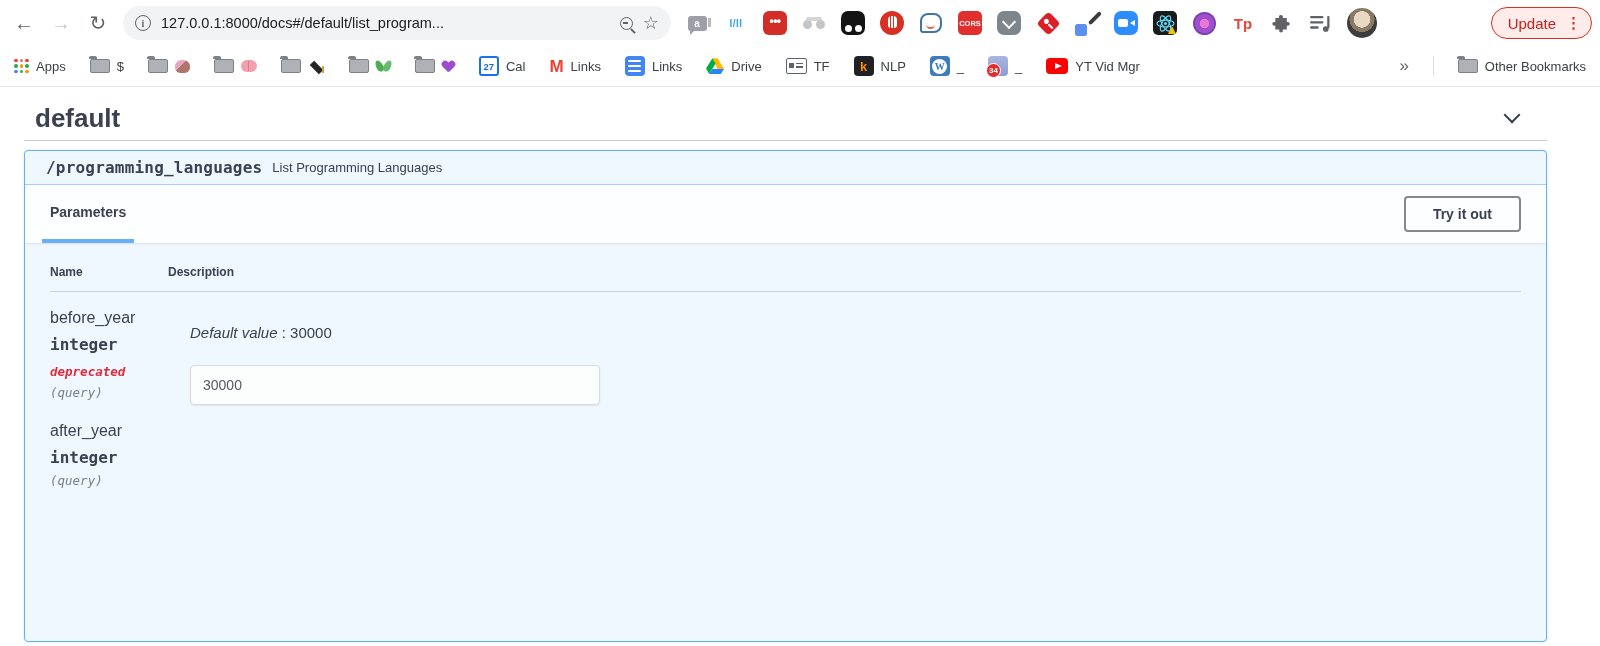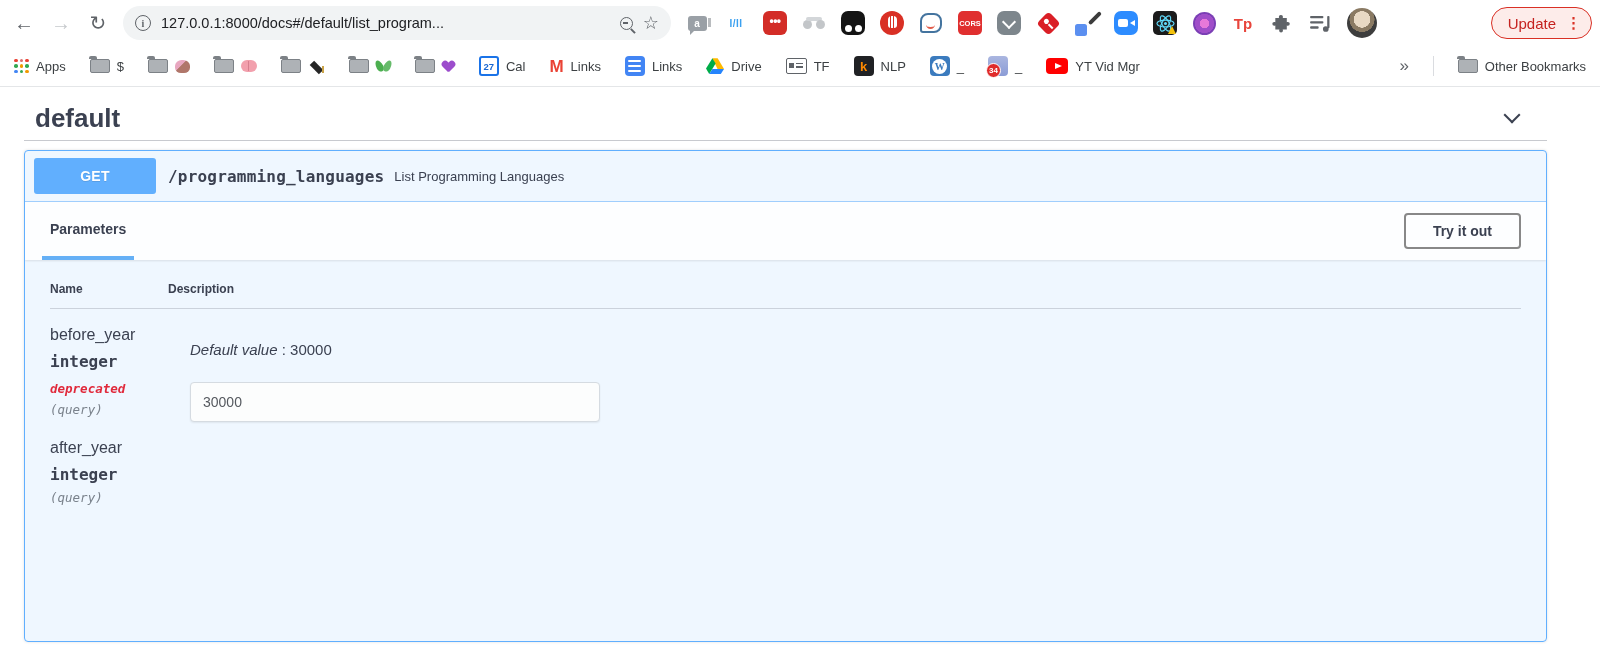"GET" span.method-get { html: <span>GET</span> -> none }
